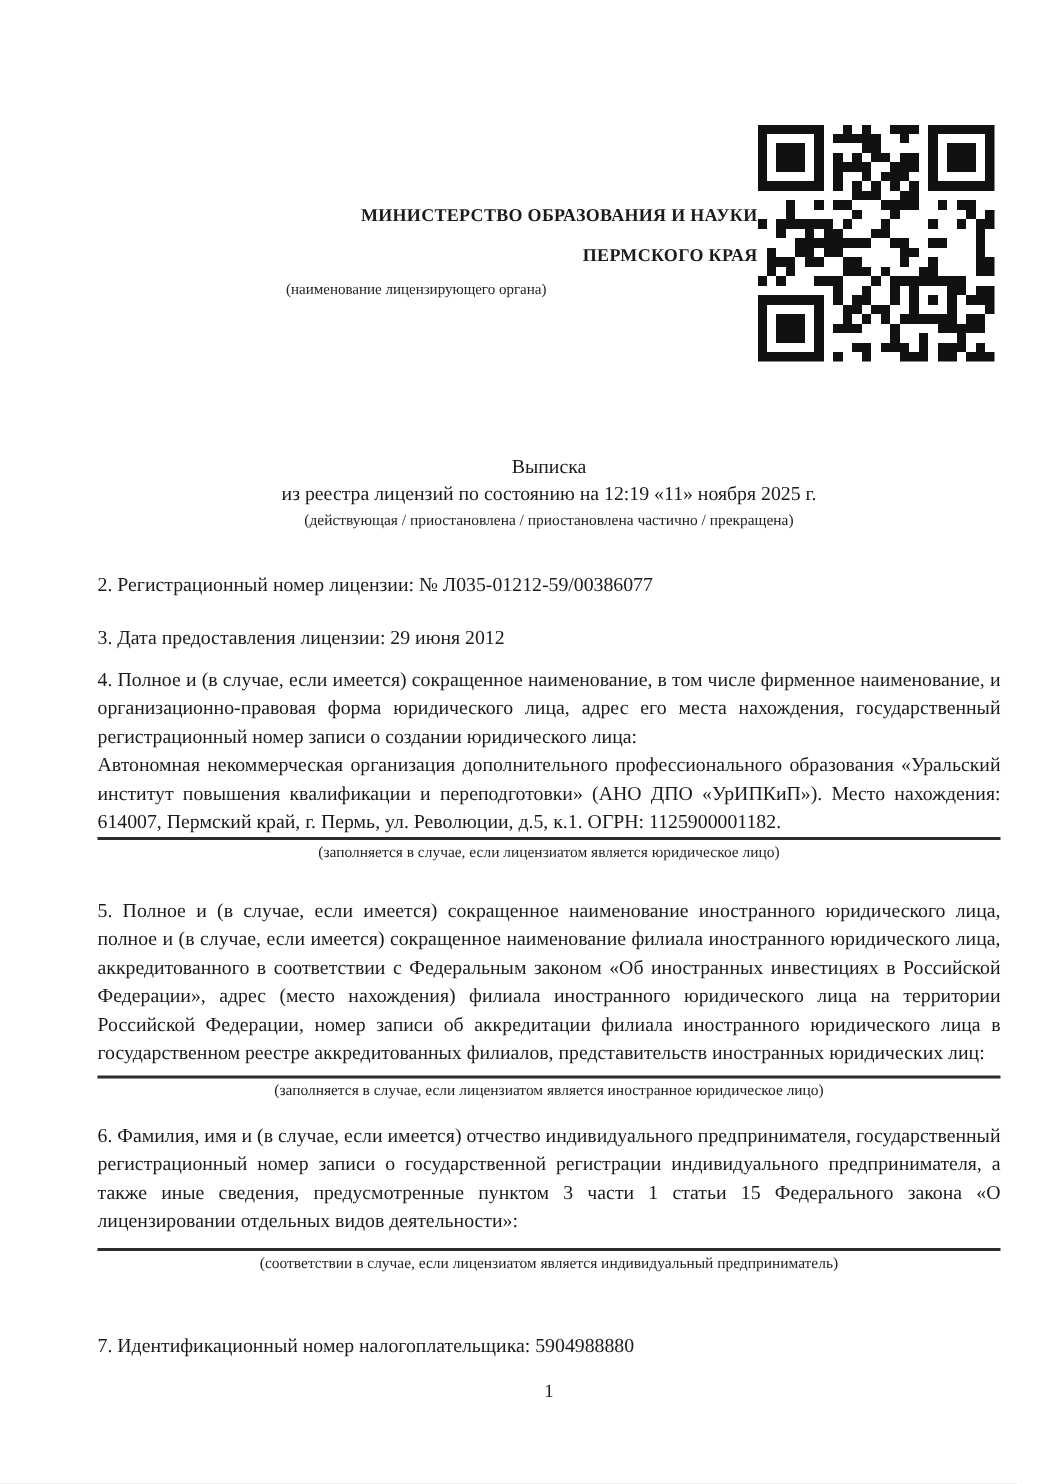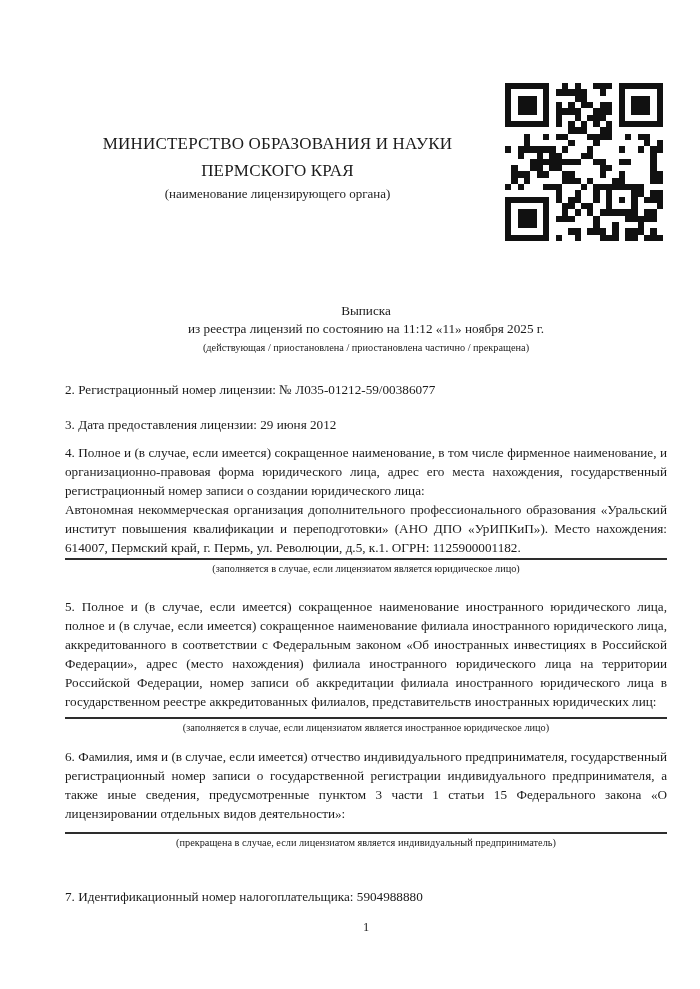"МИНИСТЕРСТВО ОБРАЗОВАНИЯ И НАУКИ" .ministry-name { font-size: 17px -> 12px; font-weight: normal -> bold; text-align: none -> right }
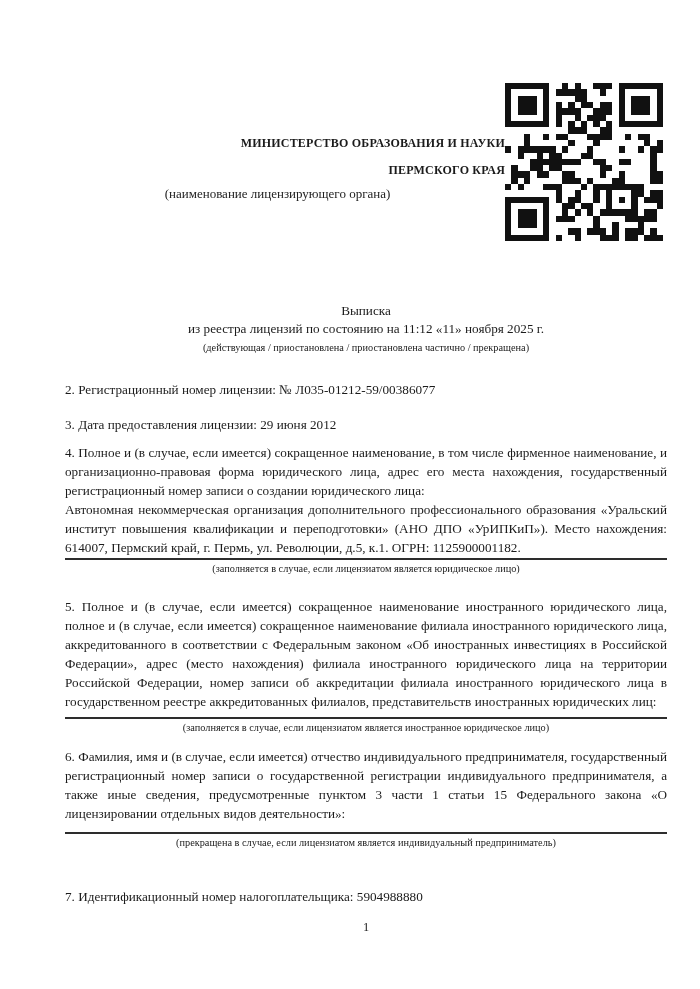"(наименование лицензирующего органа)" .ministry-caption { font-size: 13px -> 10px }
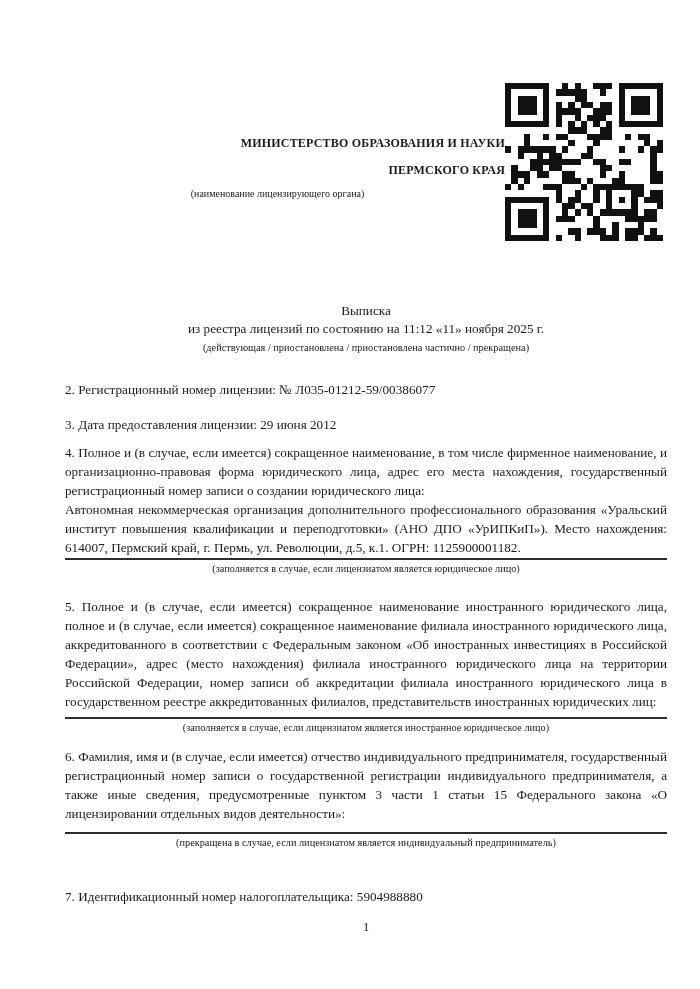"из реестра лицензий по состоянию" div { text: 11:12 -> 12:19 }
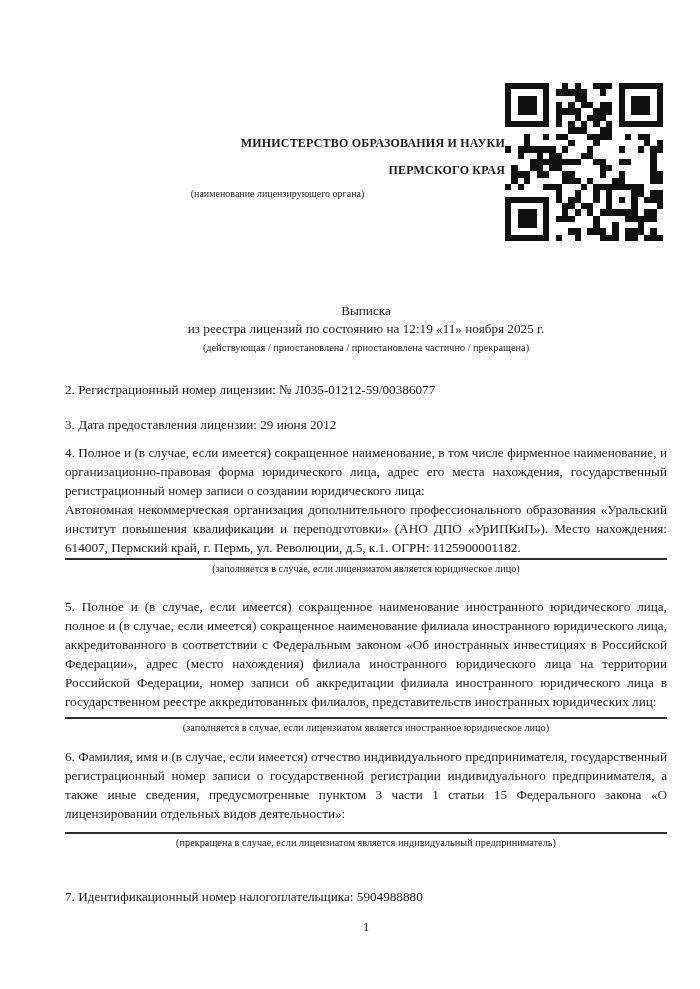"(прекращена в случае, если лицензиатом" div.small-caption { text: прекращена -> соответствии }
